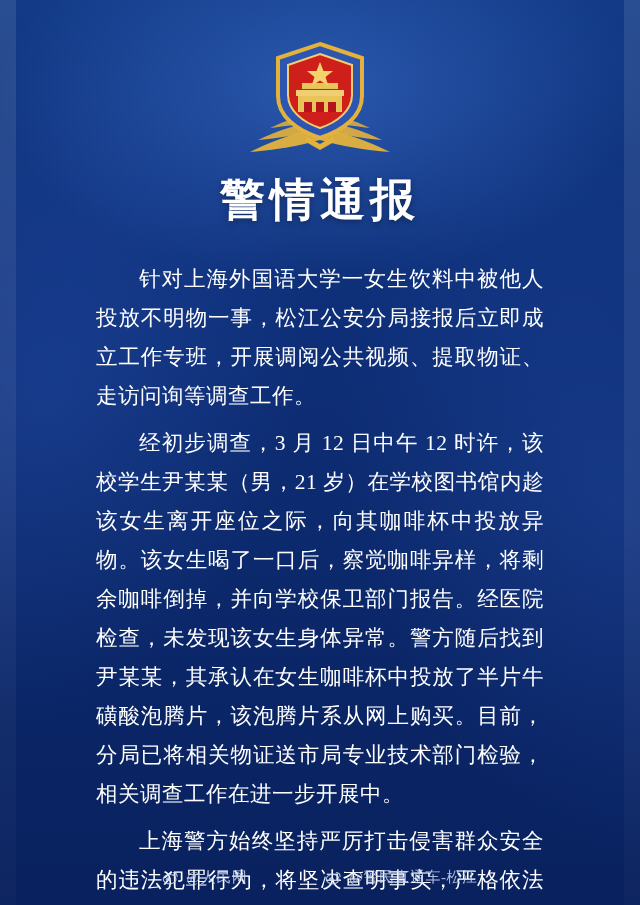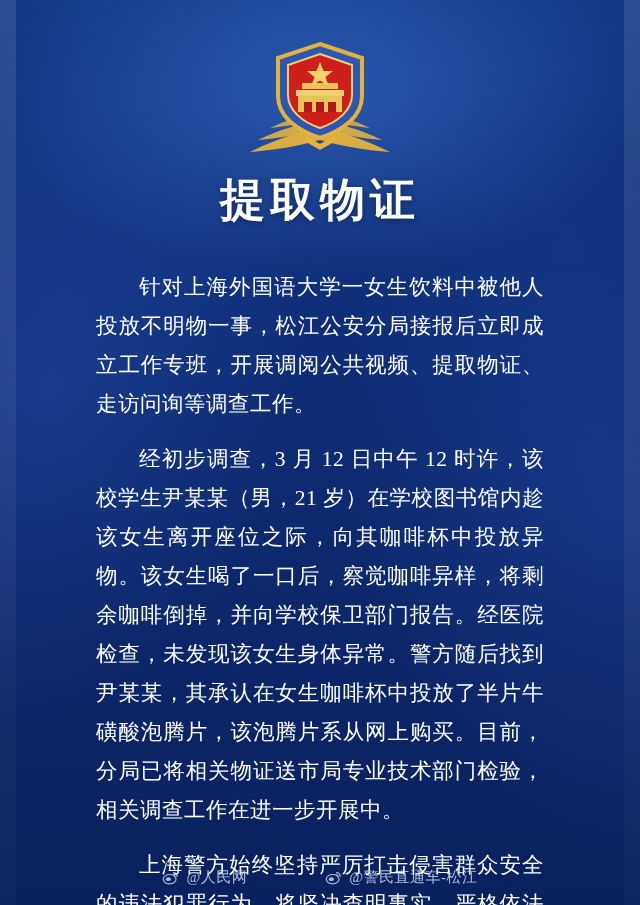"提取物证" div.headline { text: 提取物证 -> 警情通报 }
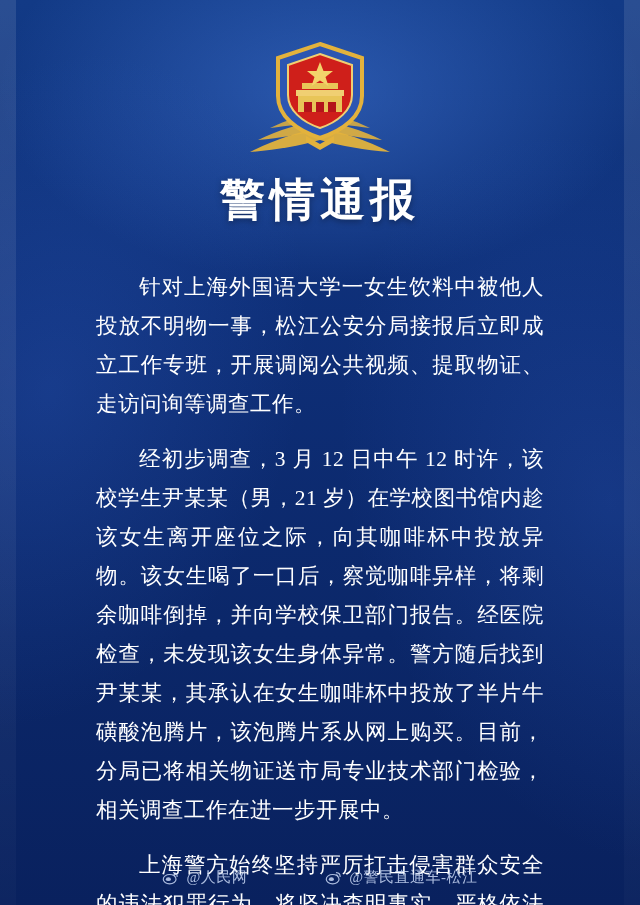"针对上海外国语大学一女生饮料中被他人投放不明物一事，松江公安分局接报后立即成立工" .body-text p { margin: 16px 0 2px 0 -> 8px 0 2px 0 }
